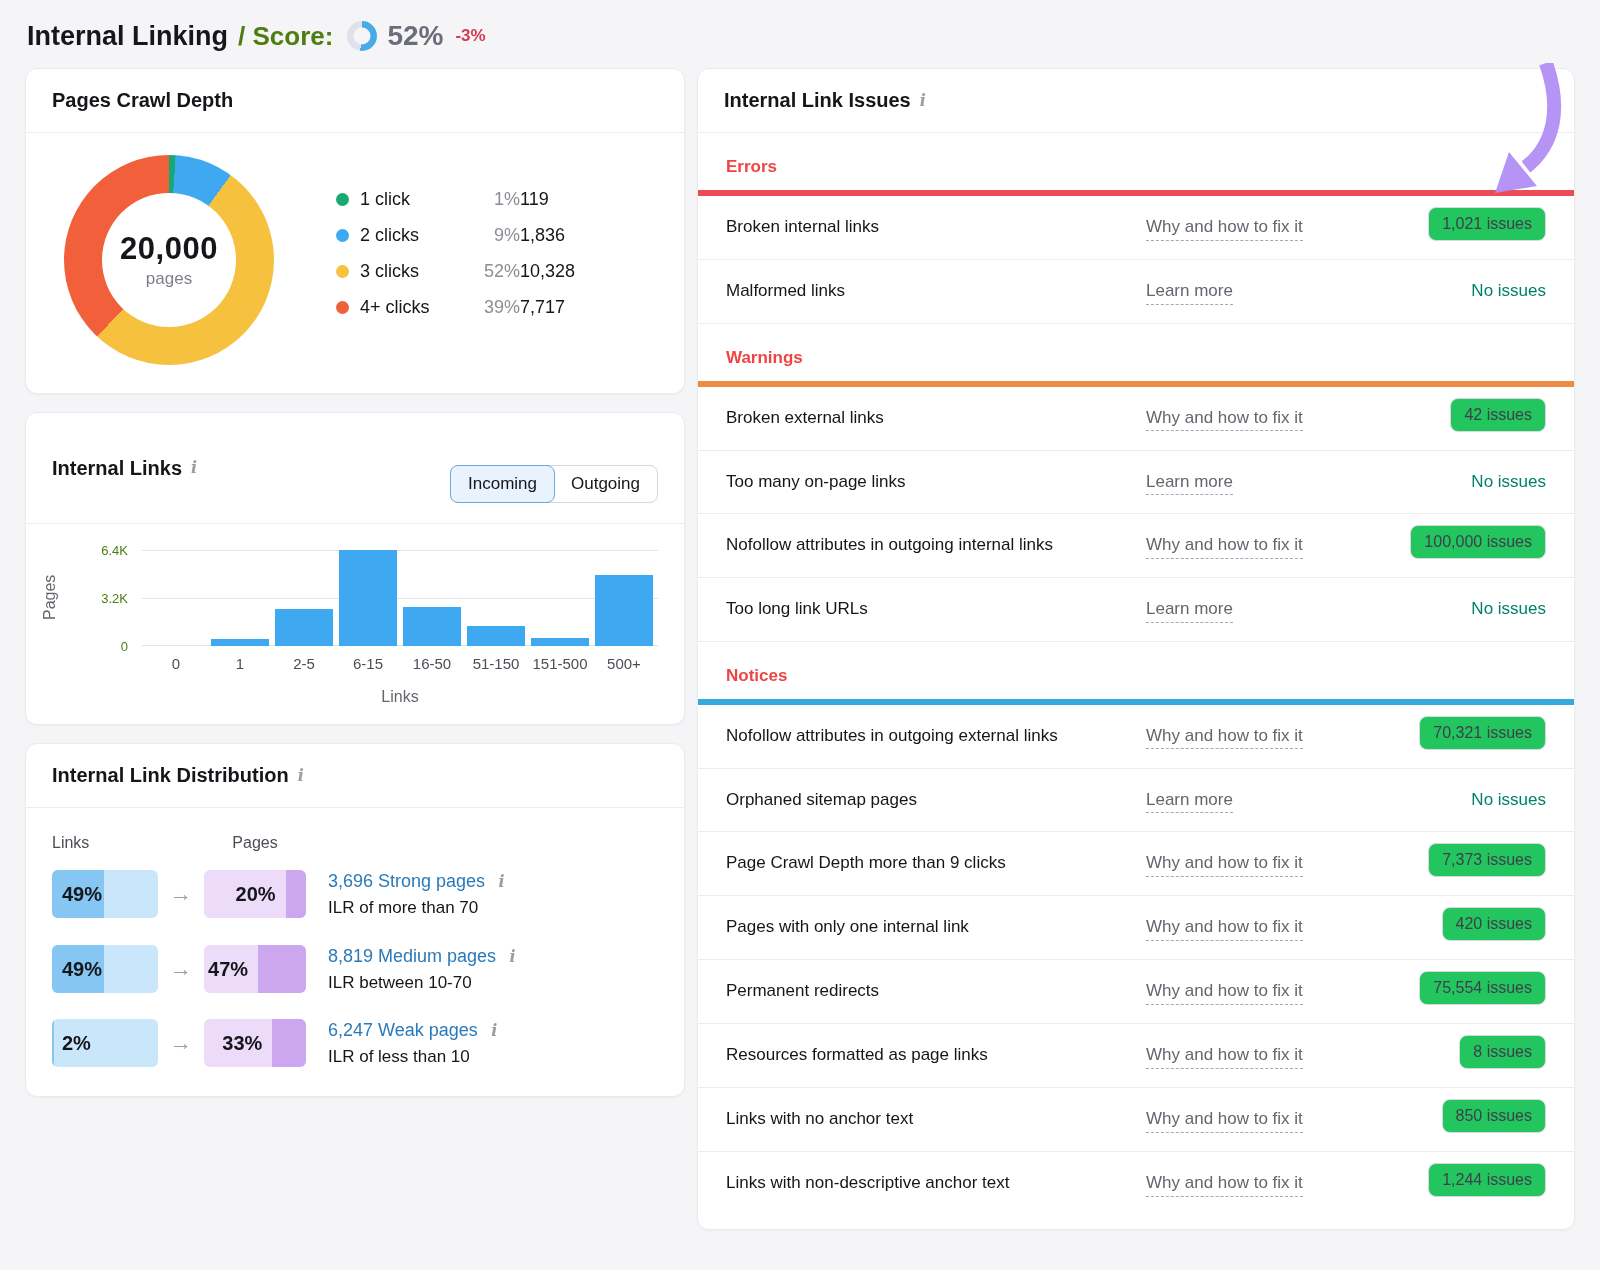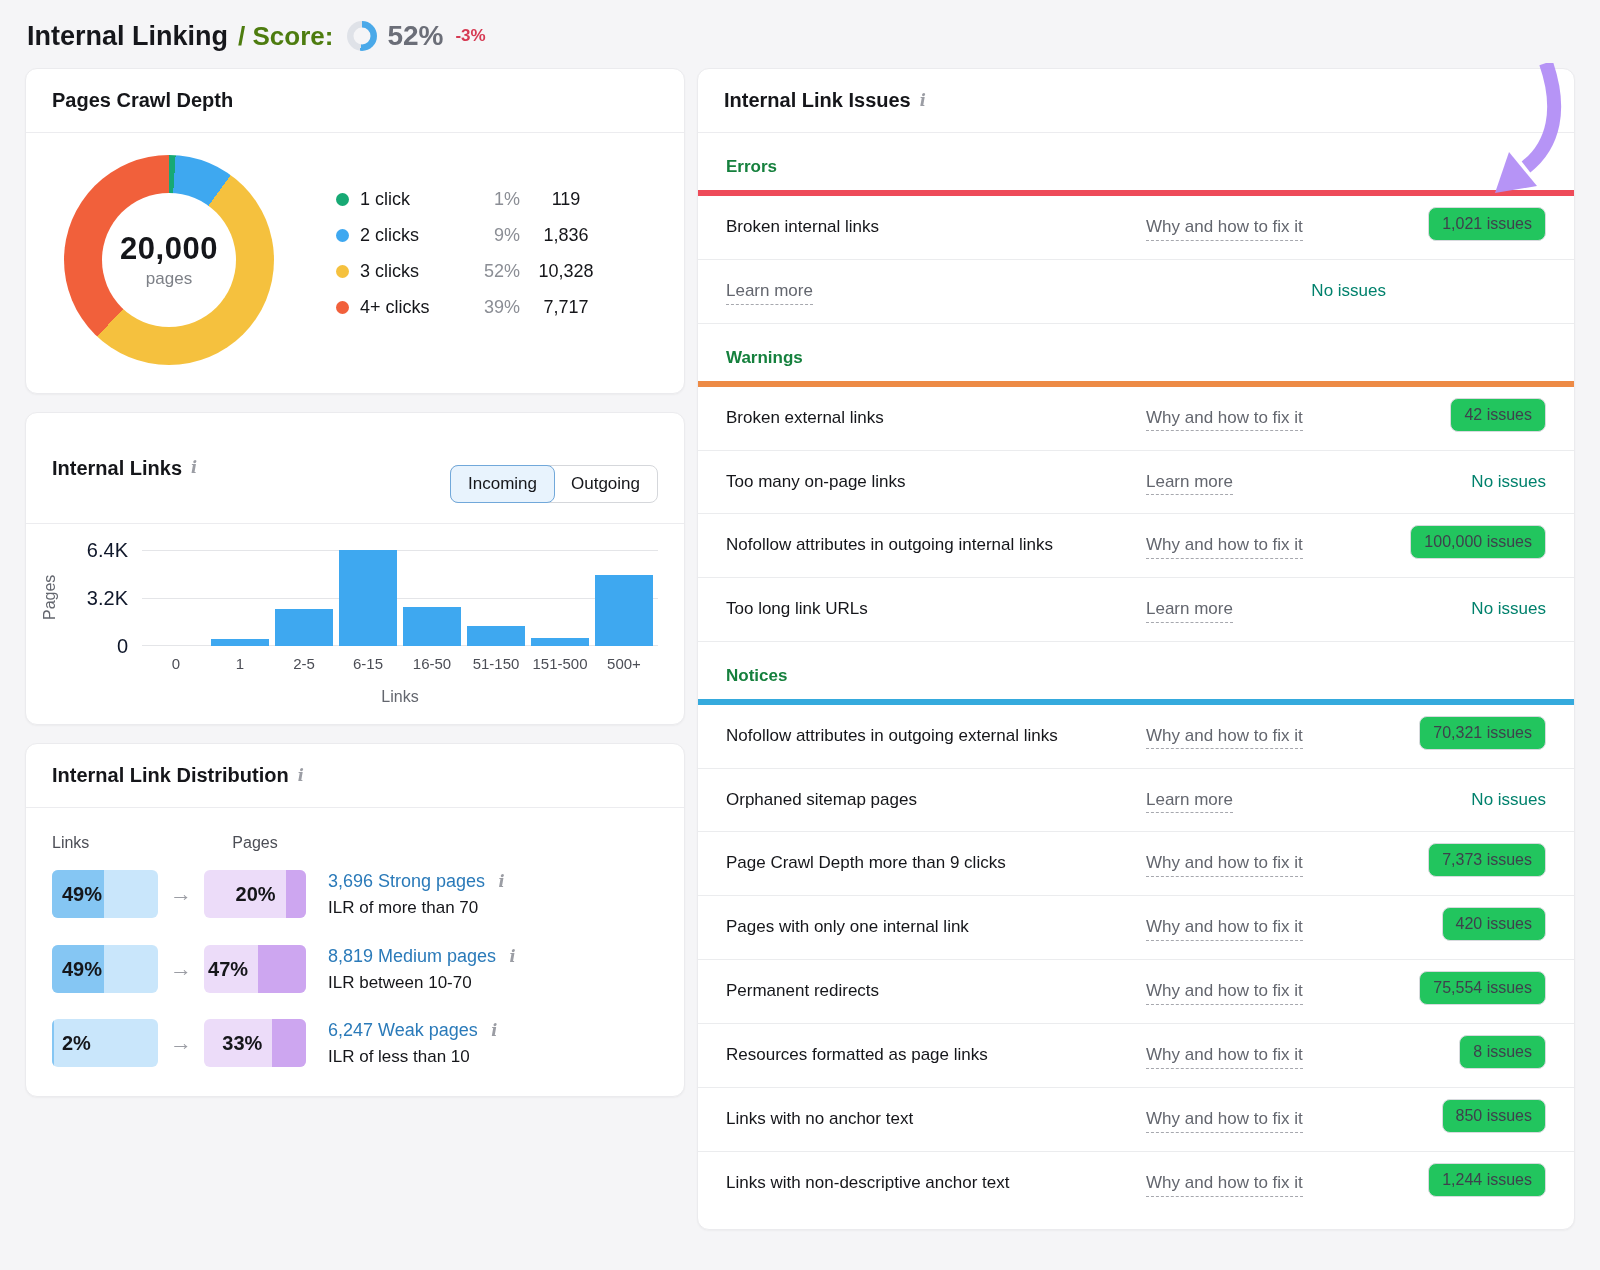"Errors" .isec-head { color: #15803d -> #ef4444 }
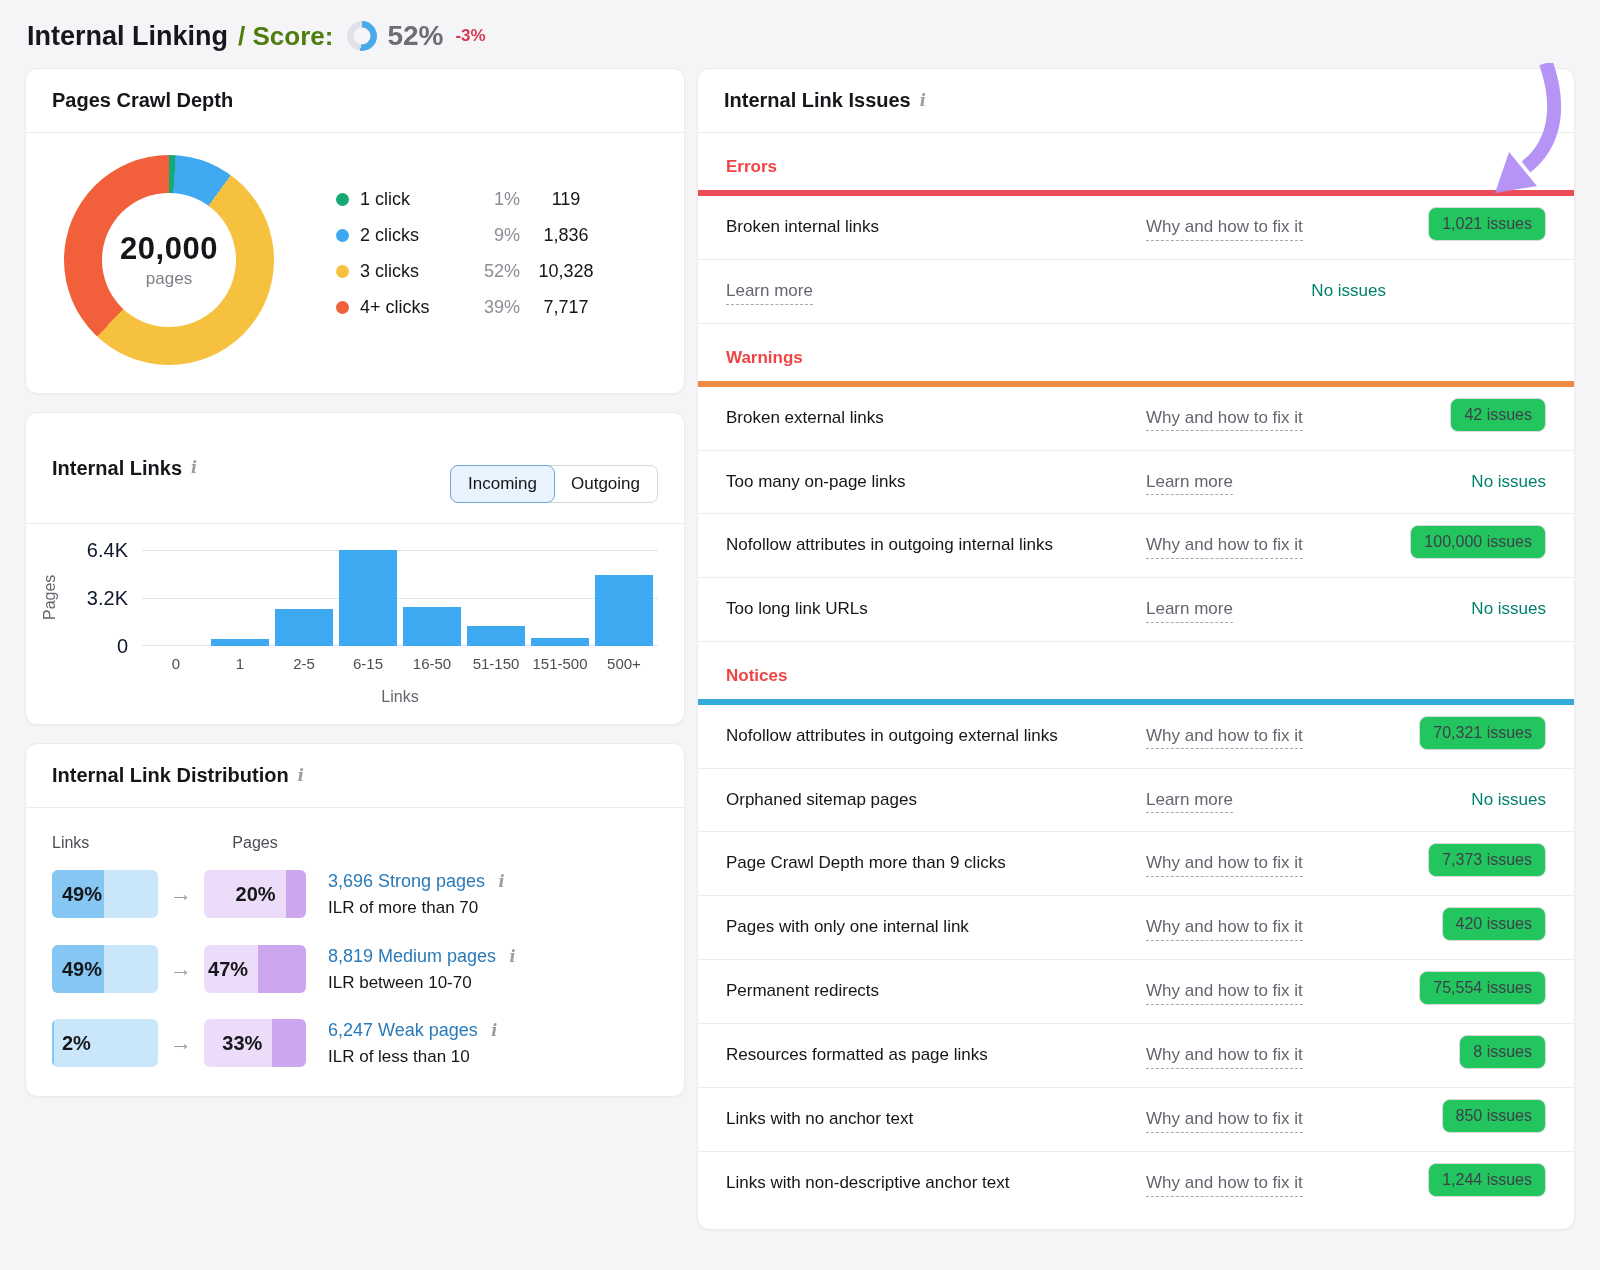"119" .l-val { text-align: center -> left }
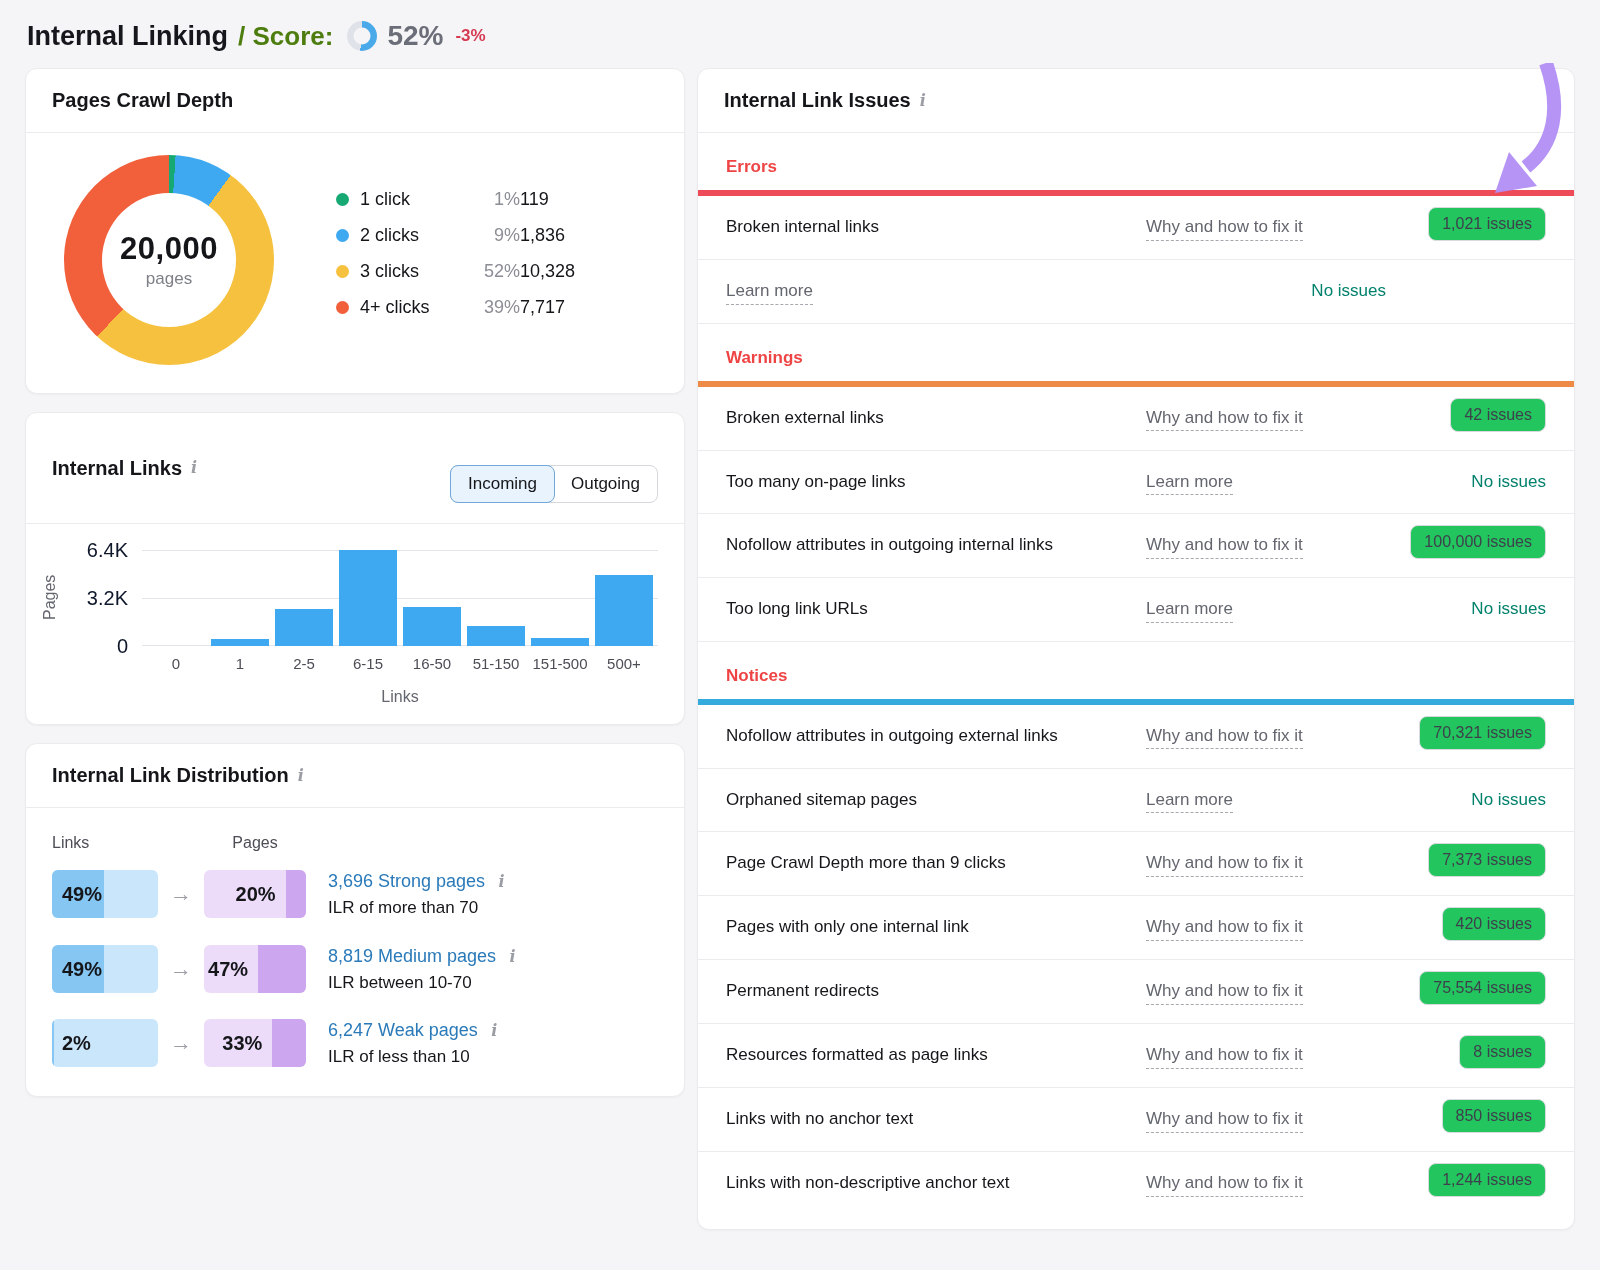"Malformed links" div.iname { html: none -> <div>Malformed links</div> }
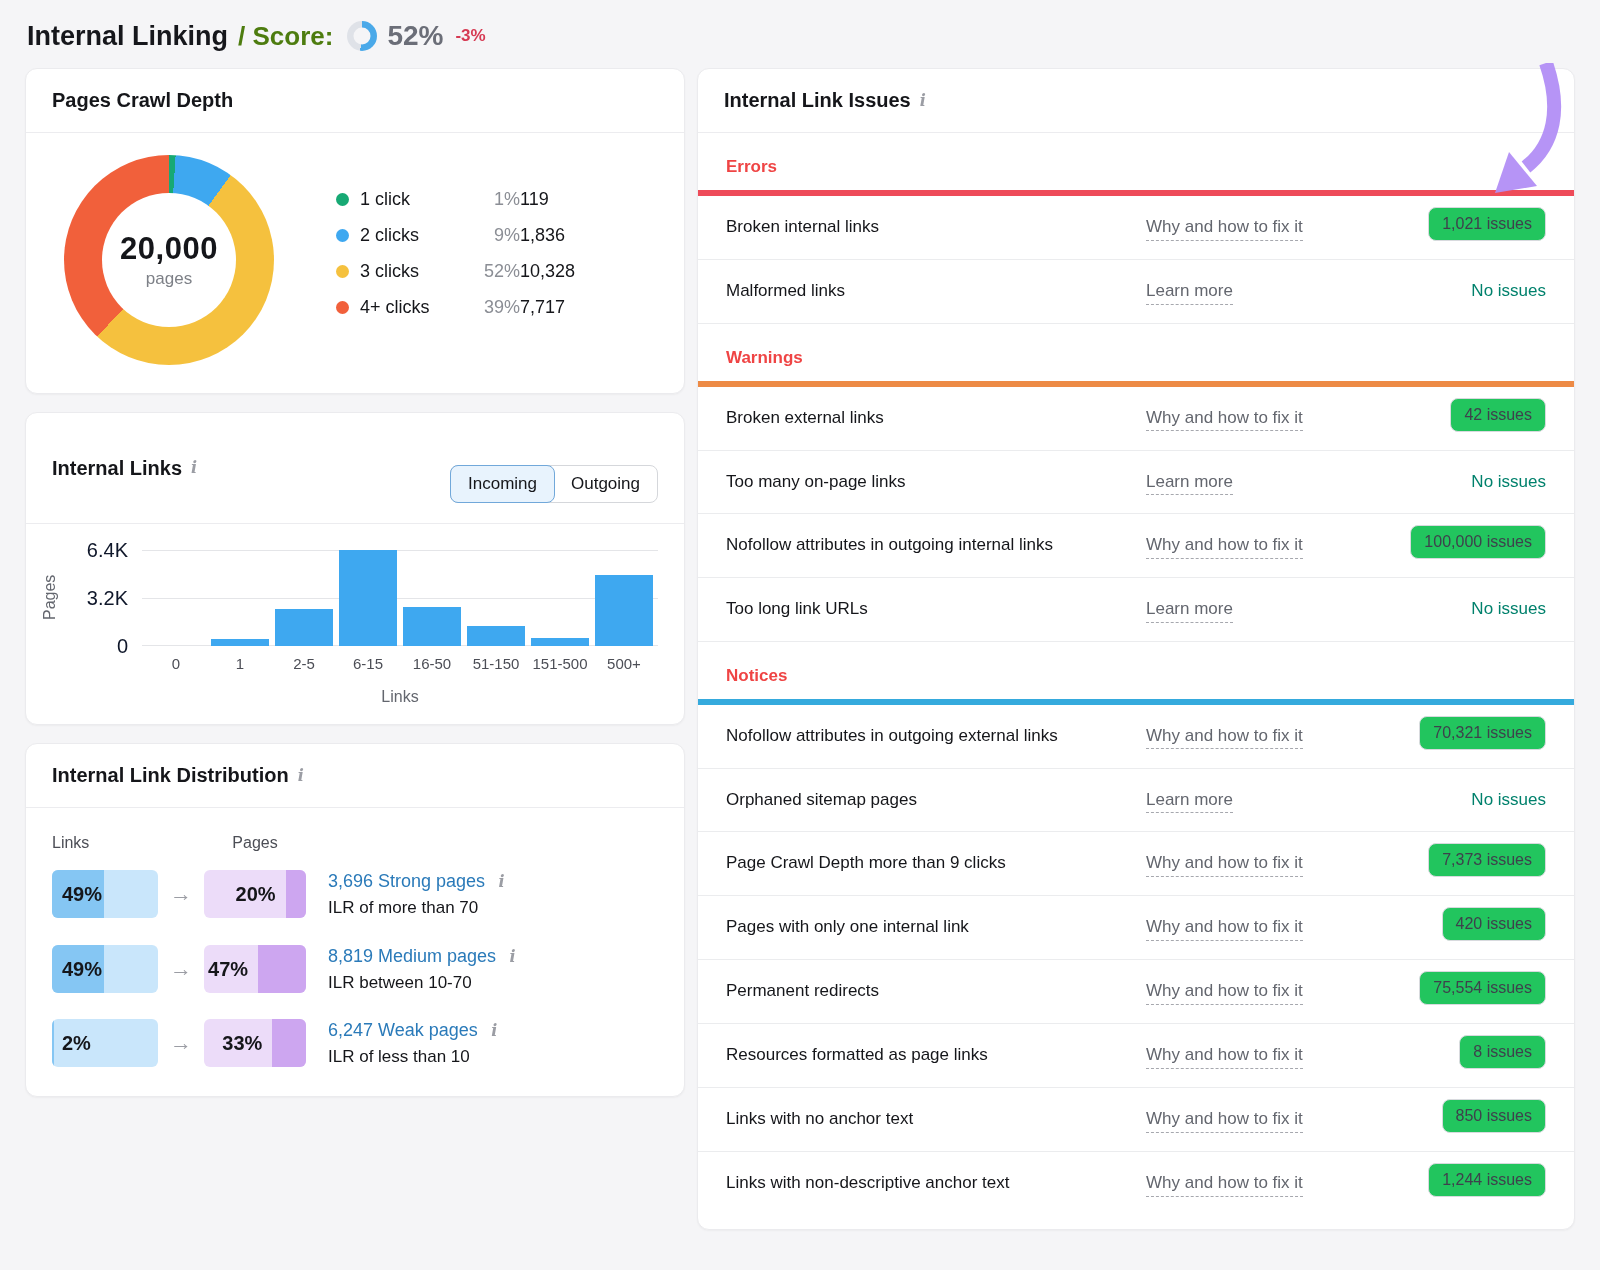"6.4K" .yt { color: #0f172a -> #4d7c0f; font-size: 20px -> 13px }
